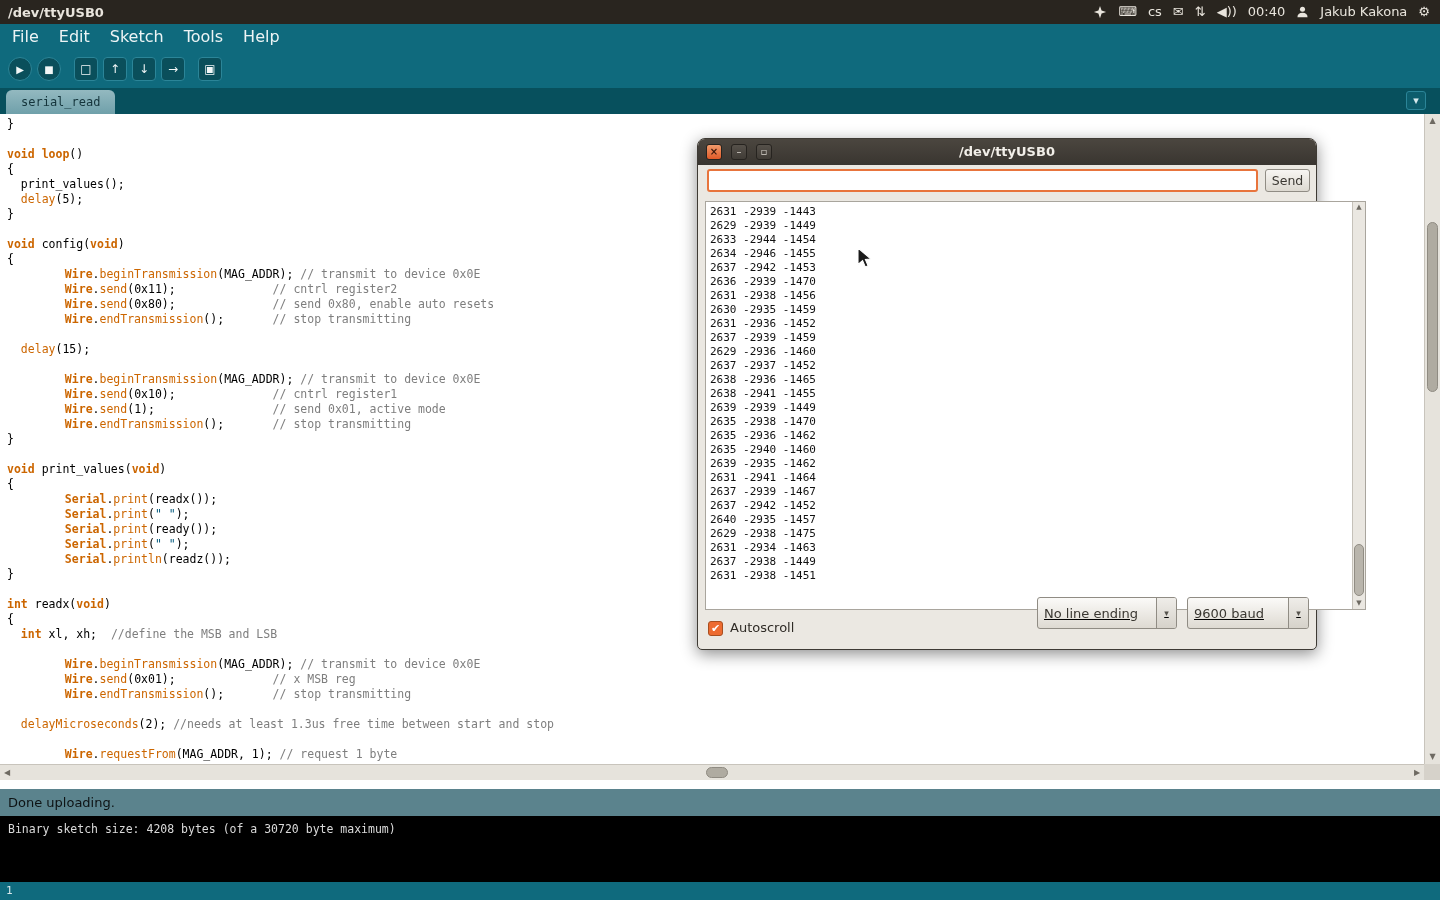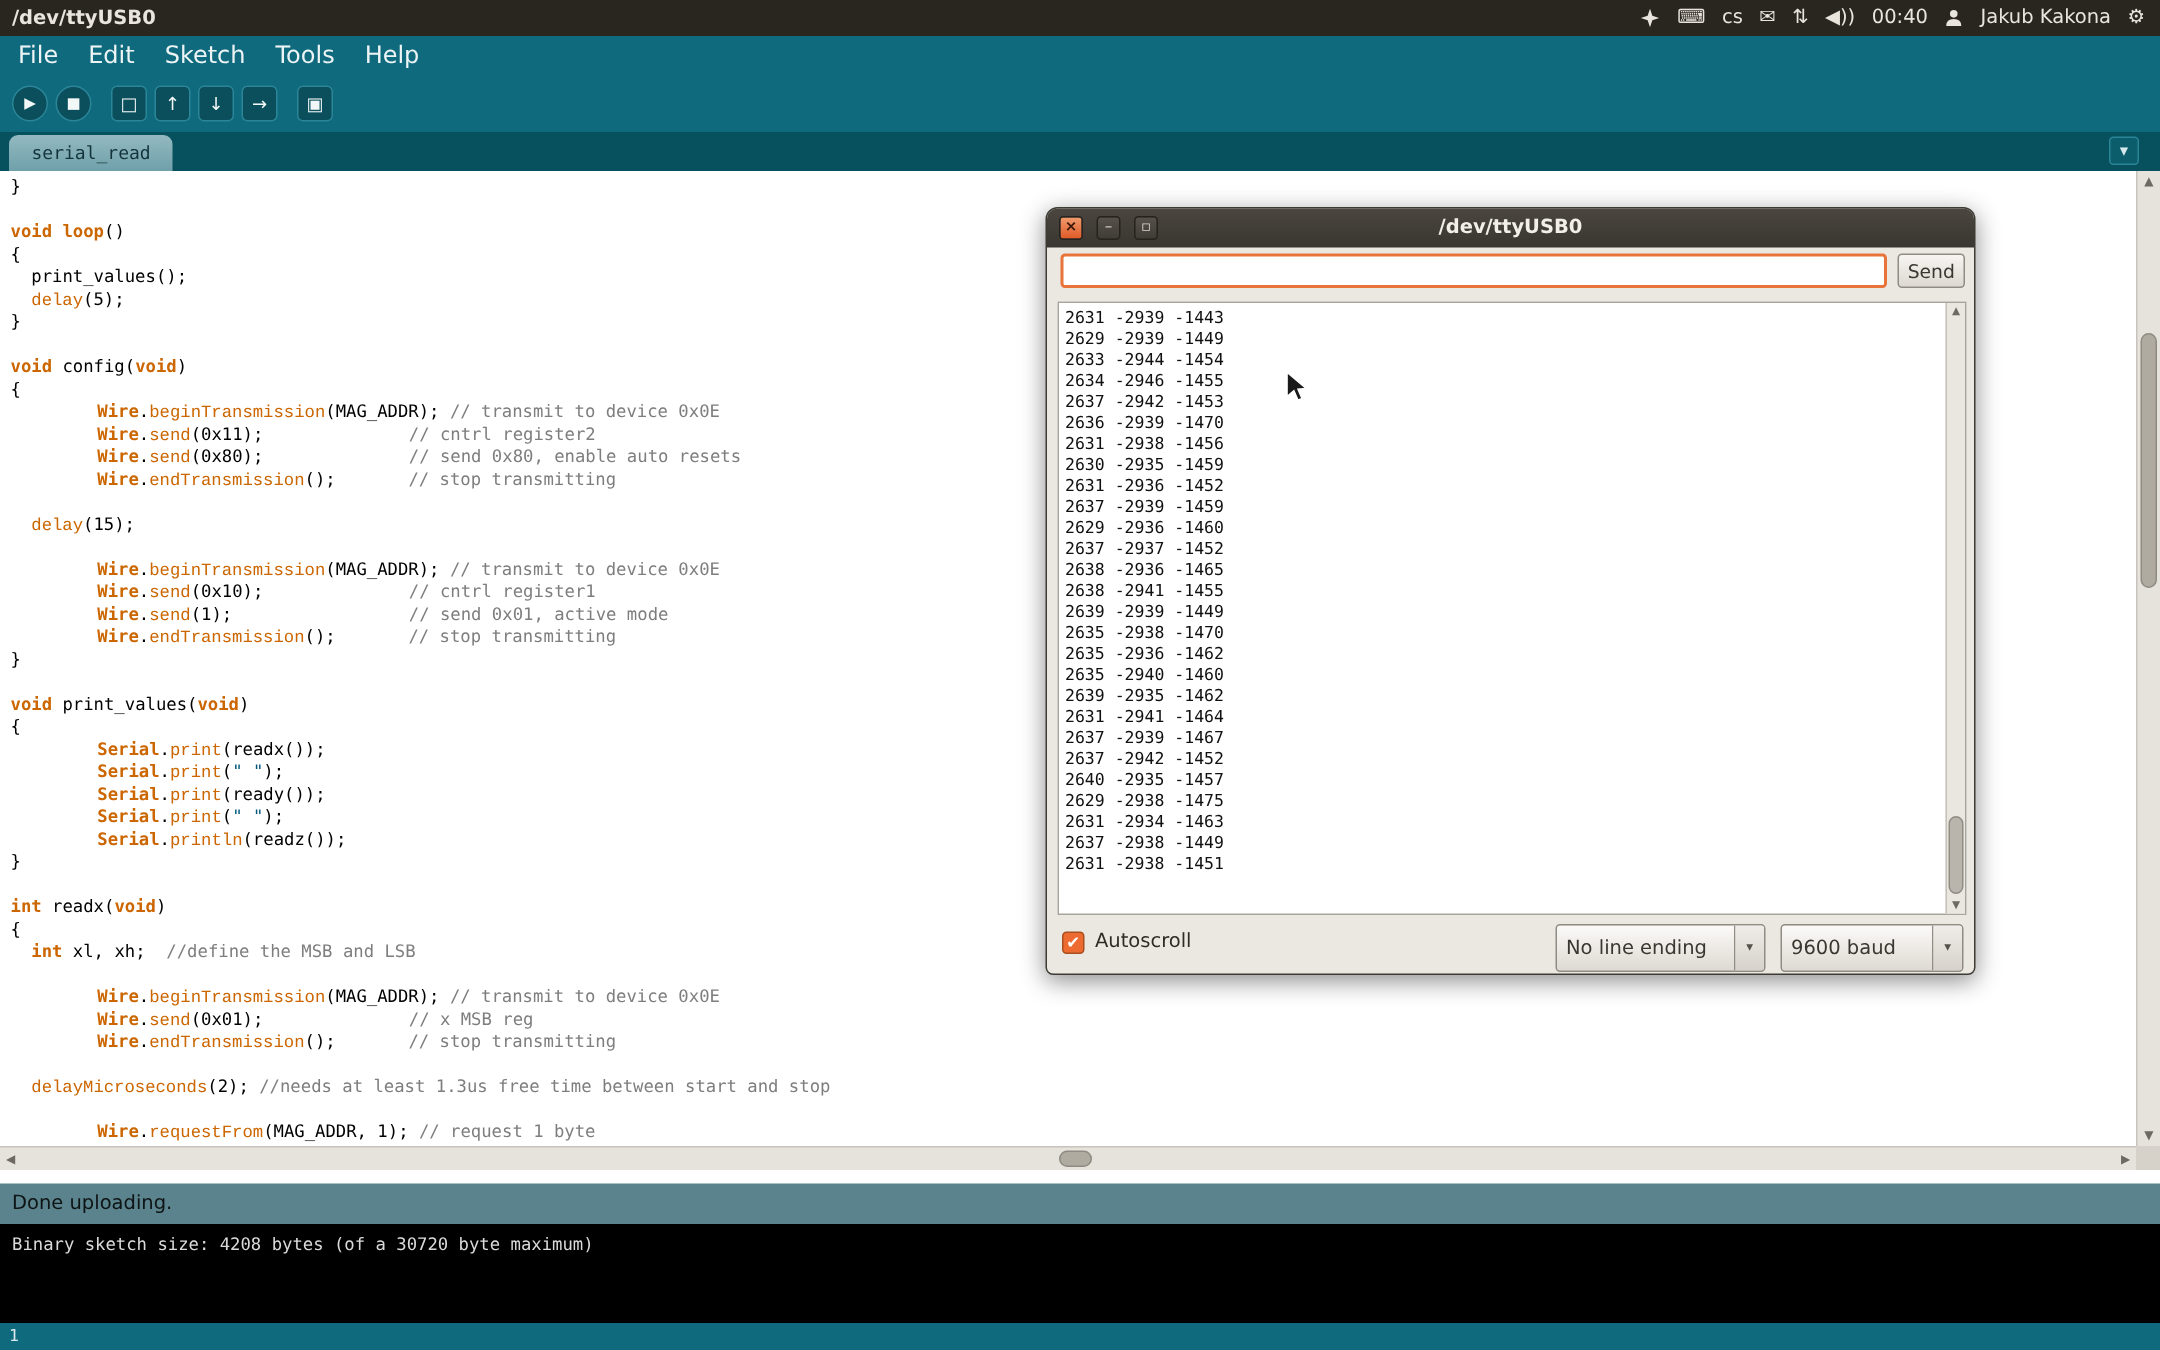"delay" .tk-f { font-family: Liberation Mono, monospace -> none }
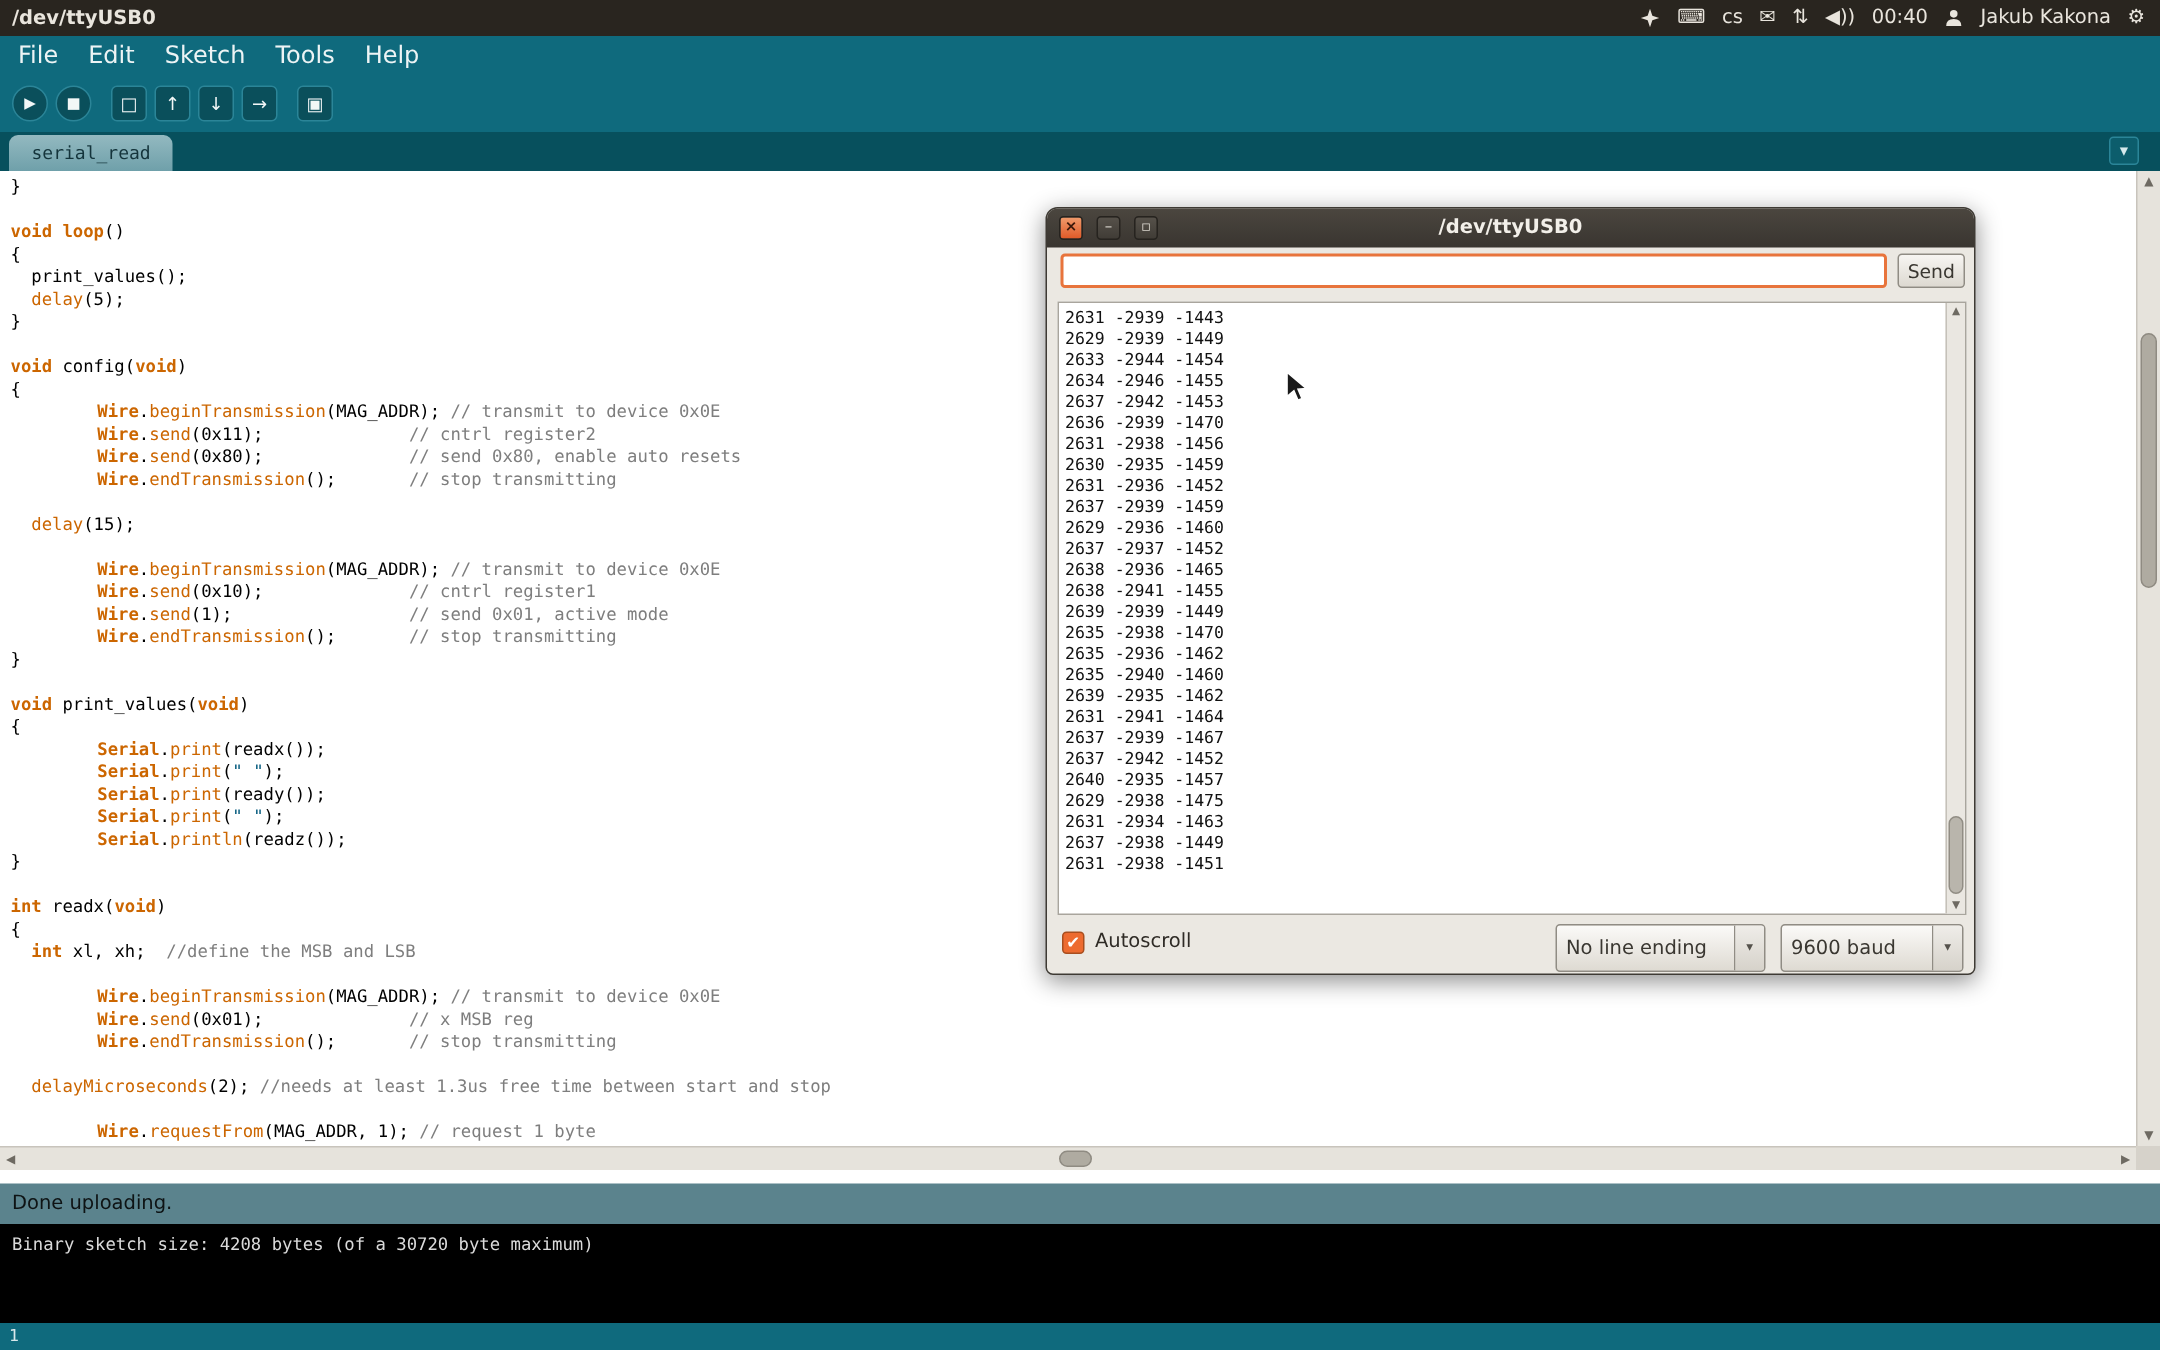"2631 -2939 -1443" .sw-output-wrap { width: 606px -> 661px }
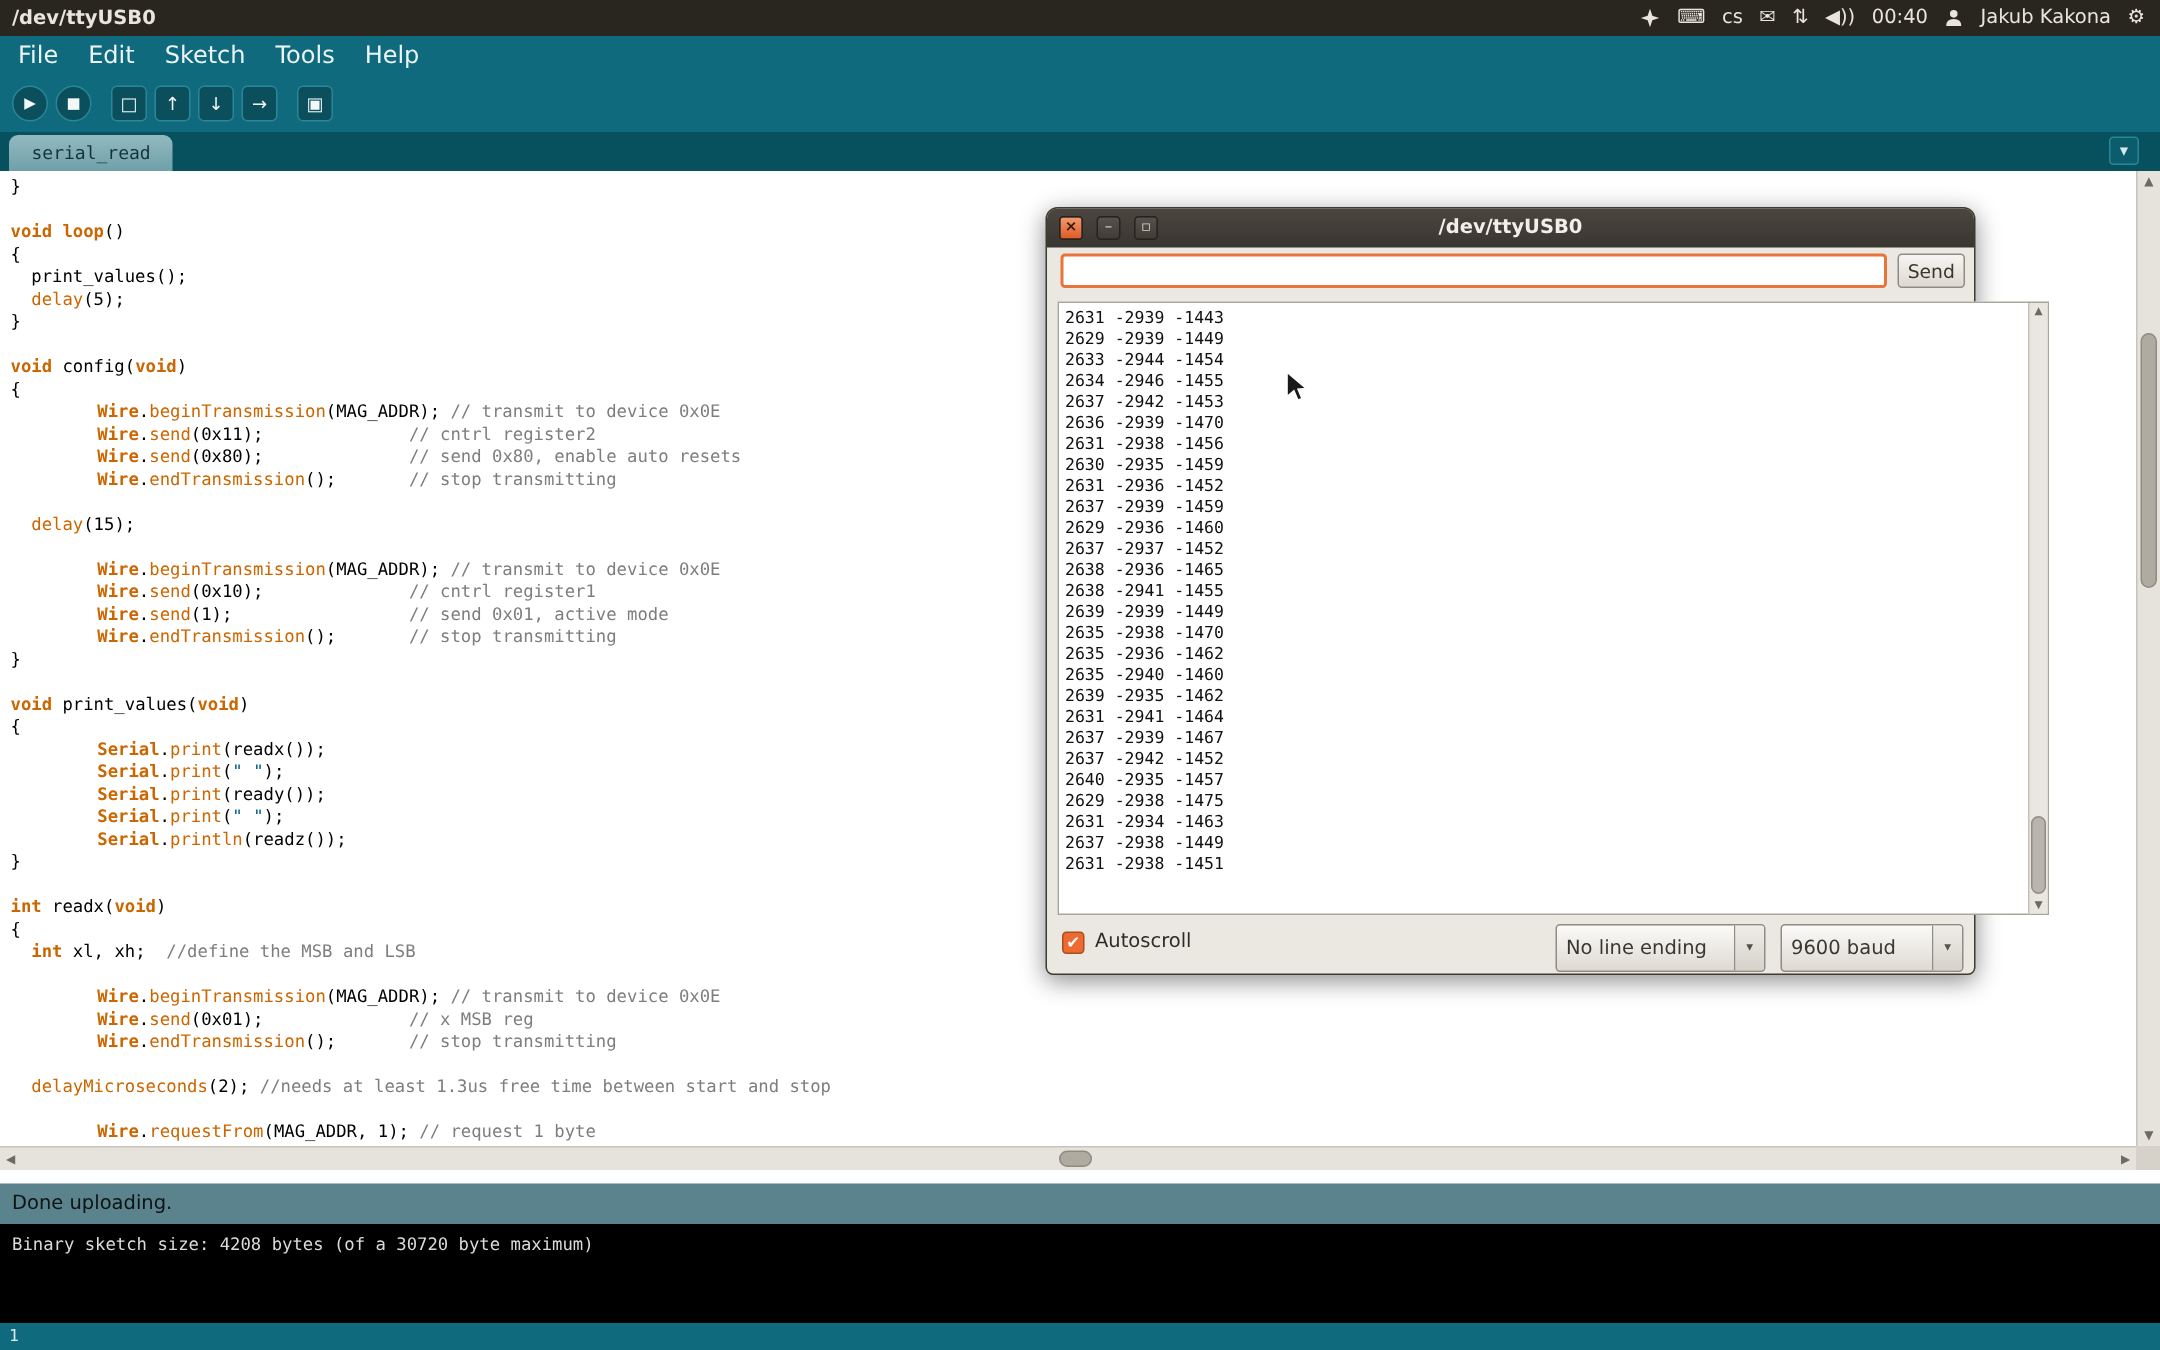"No line ending" .combo { text-decoration: none -> underline; top: 477px -> 458px }
